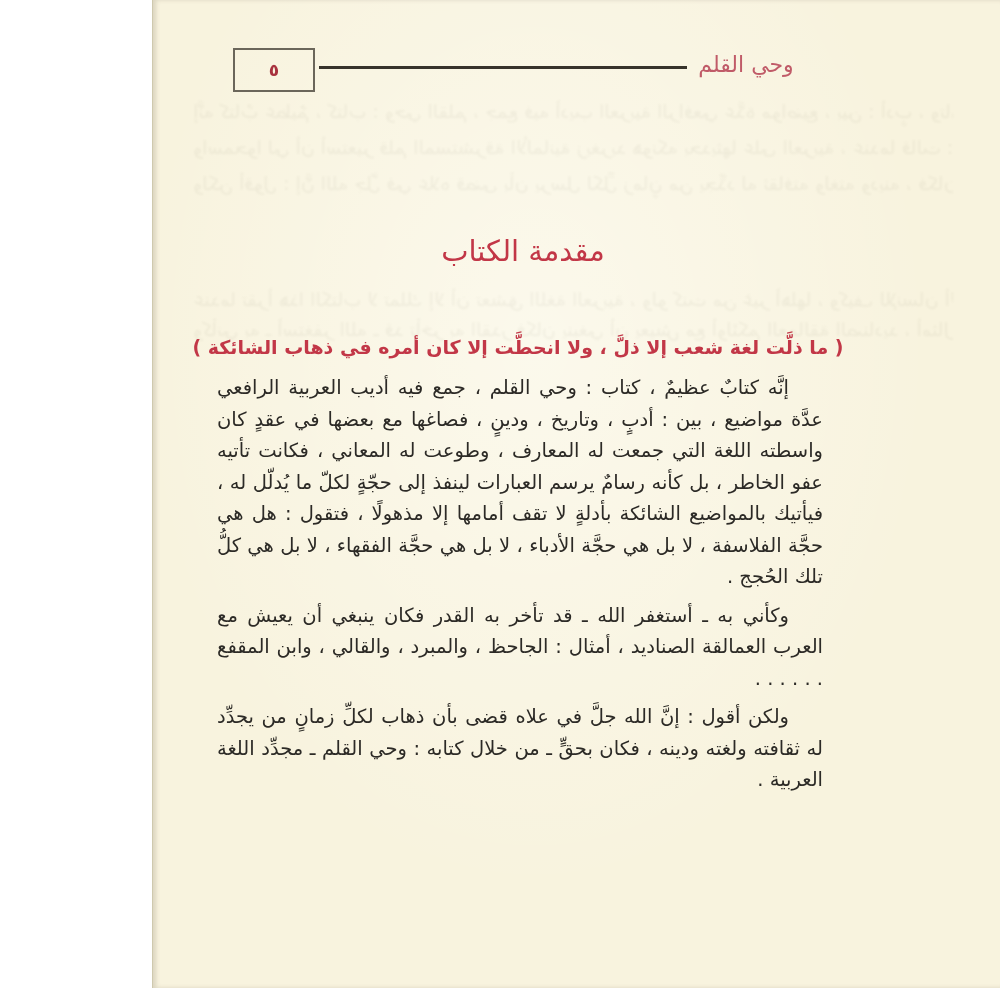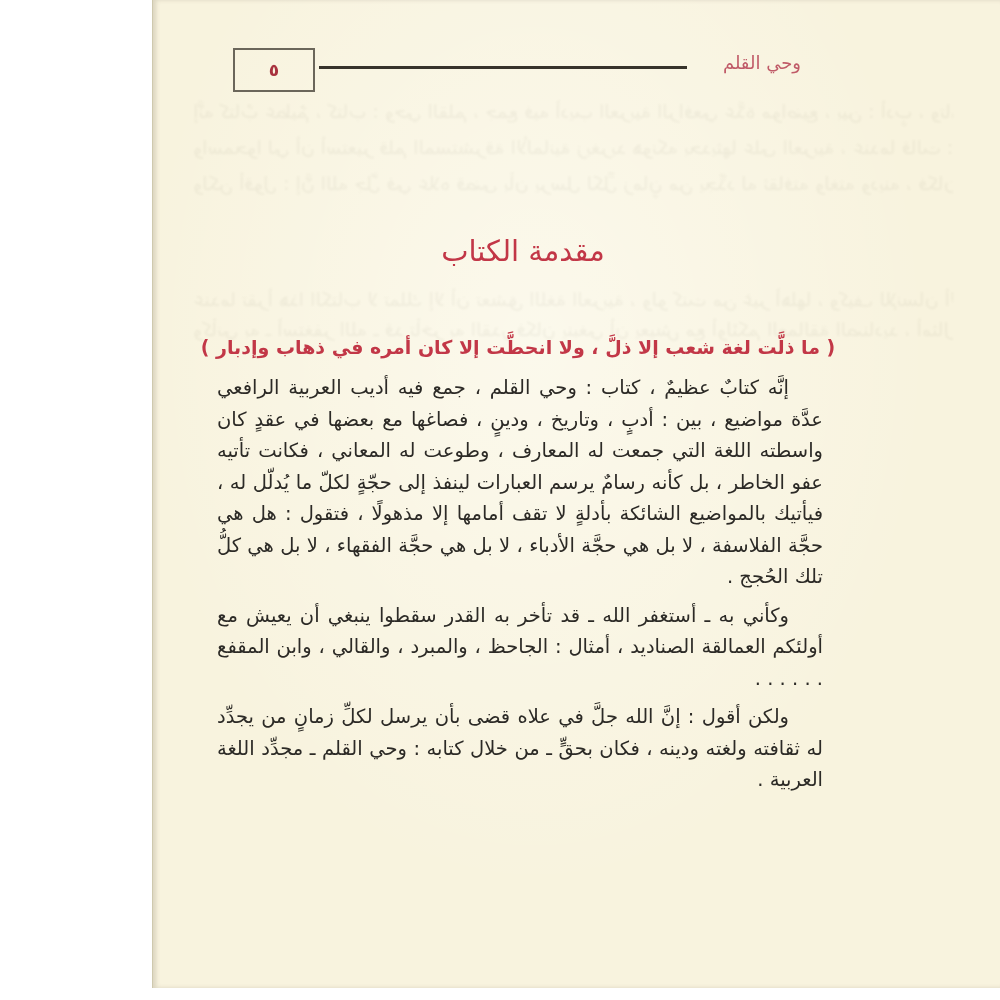"وحي القلم" .book-title { font-size: 18px -> 22px; text-align: right -> center }
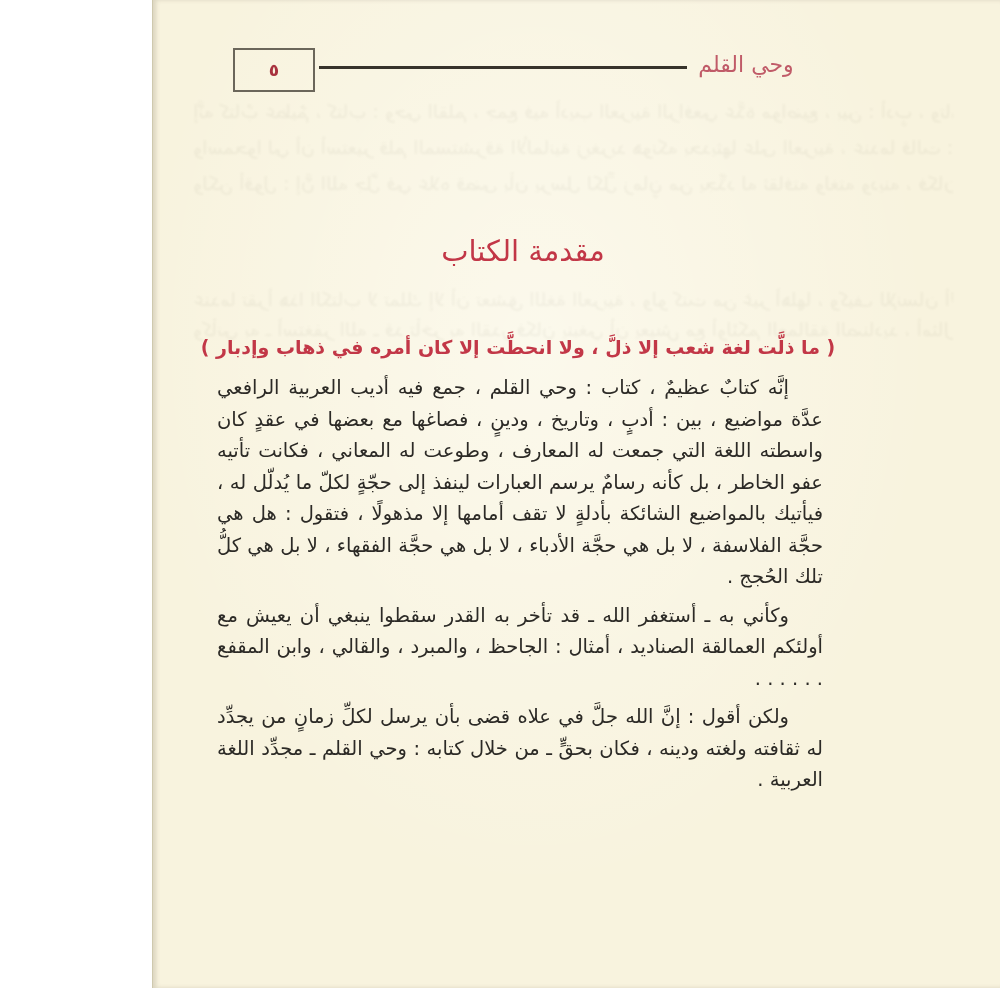"( ما ذلَّت لغة شعب" p.epigraph { text: وإدبار -> الشائكة }
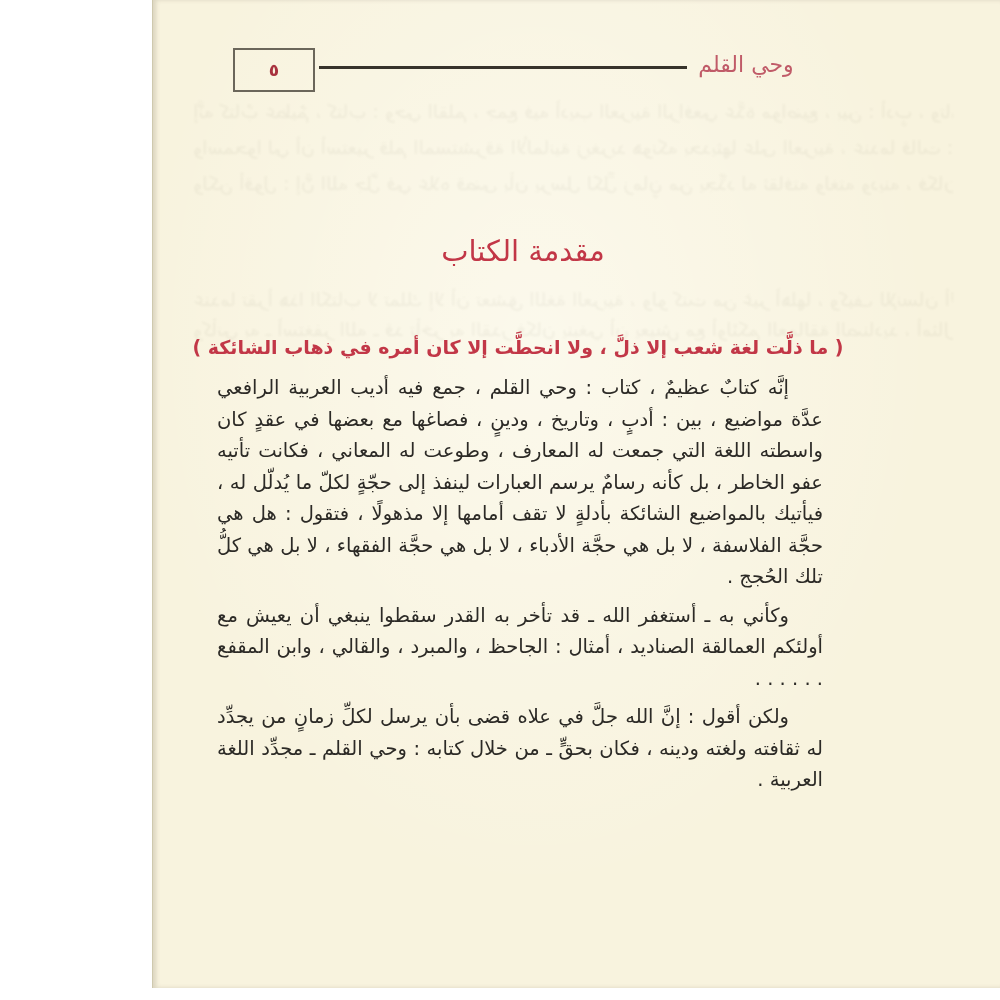"وكأني به ـ أستغفر الله" p { text: سقطوا ينبغي أن يعيش مع أولئكم -> فكان ينبغي أن يعيش مع العرب }
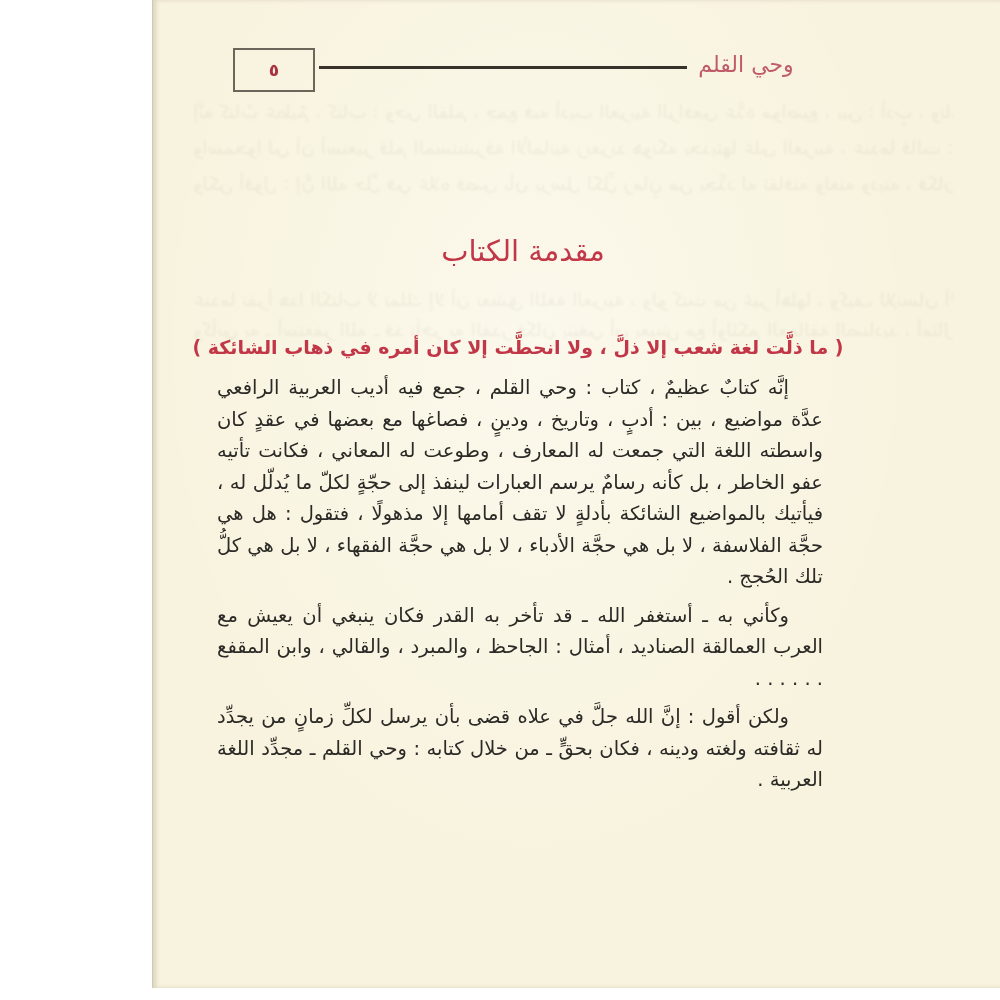"ولكن أقول : إنَّ الله" p { text: يرسل -> ذهاب }
